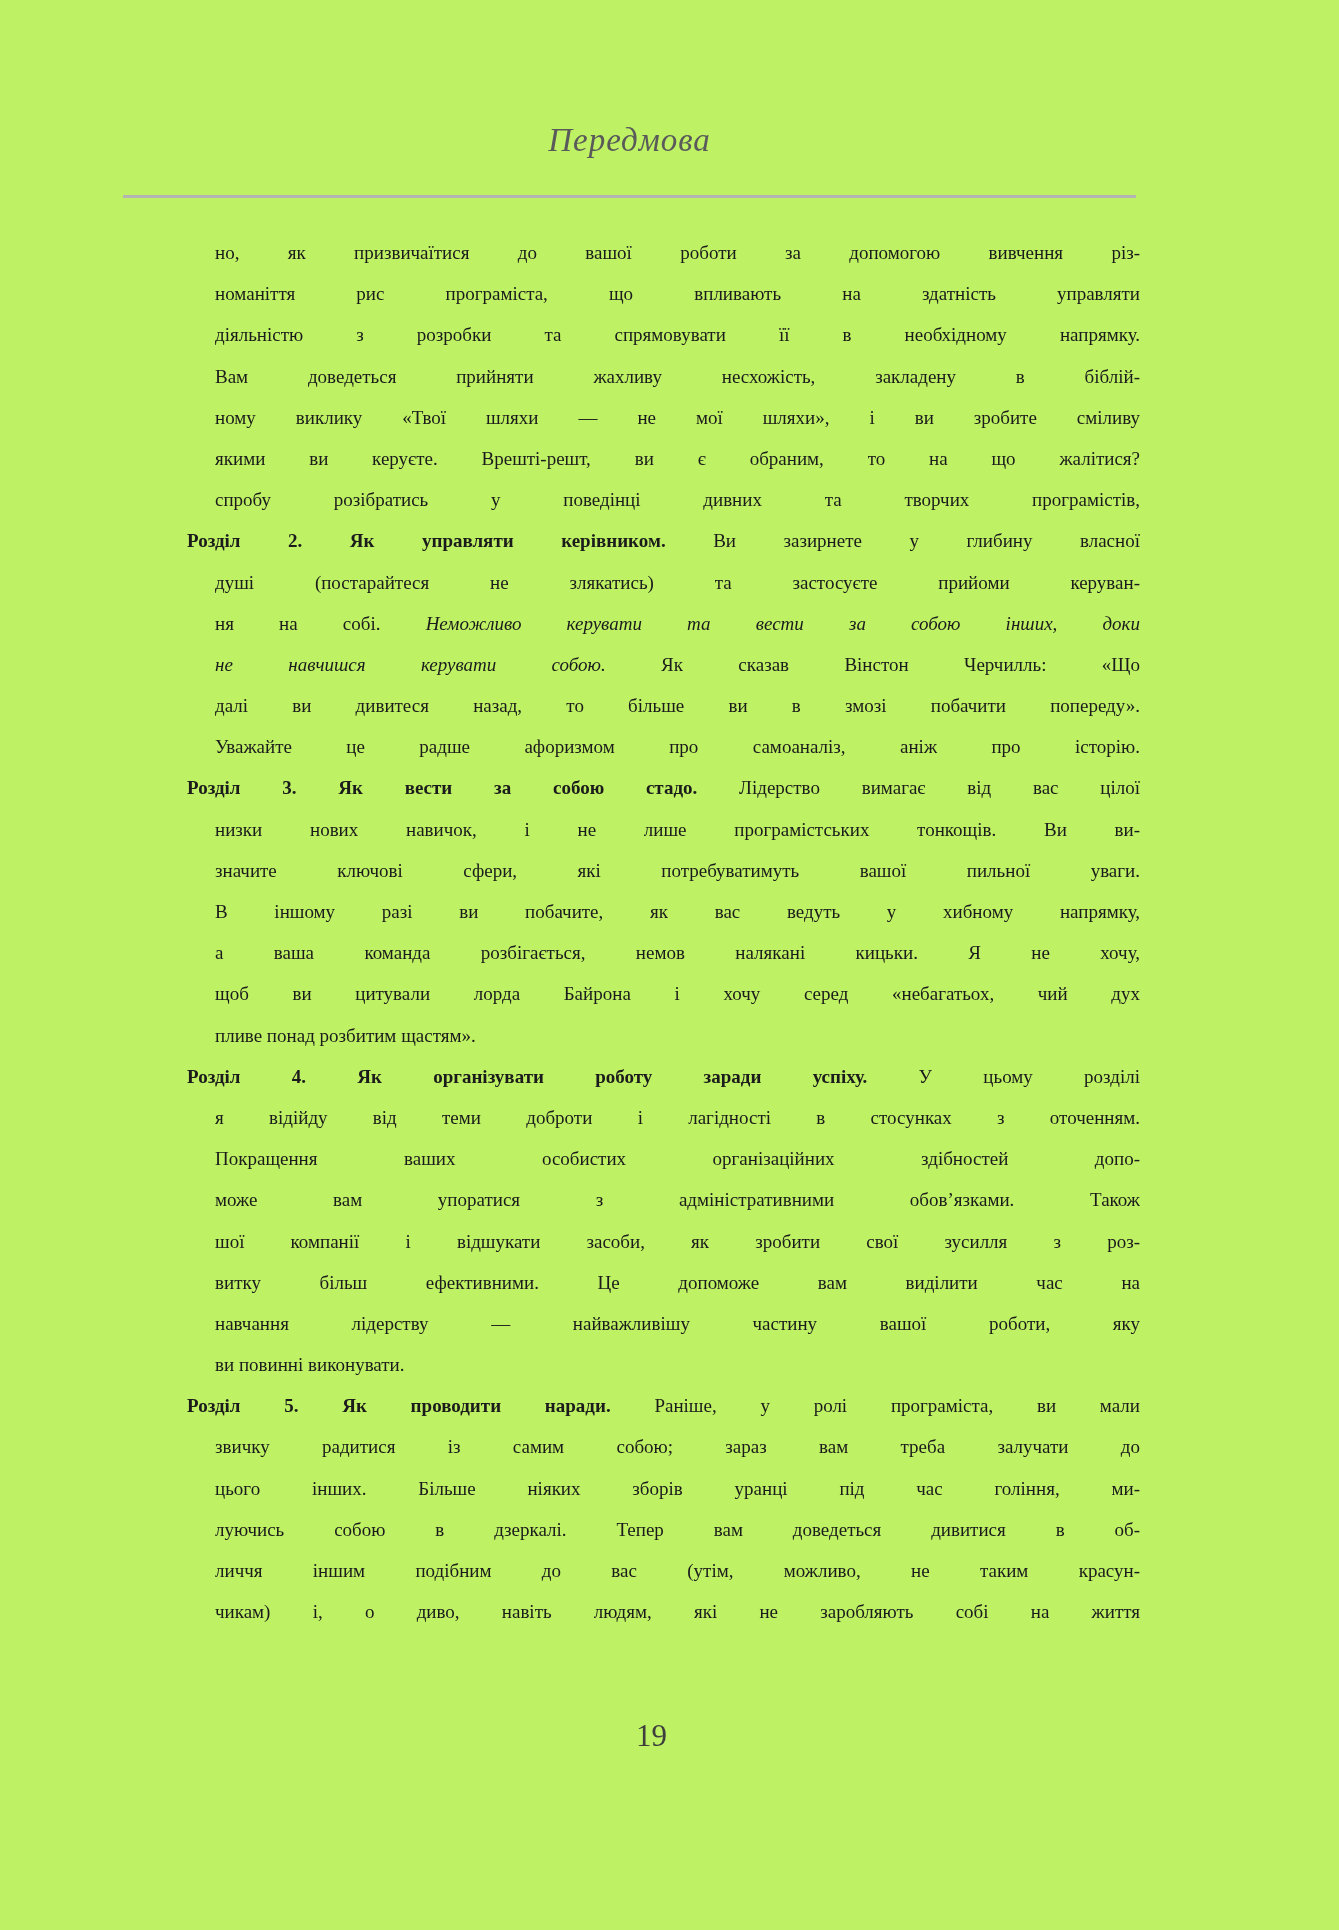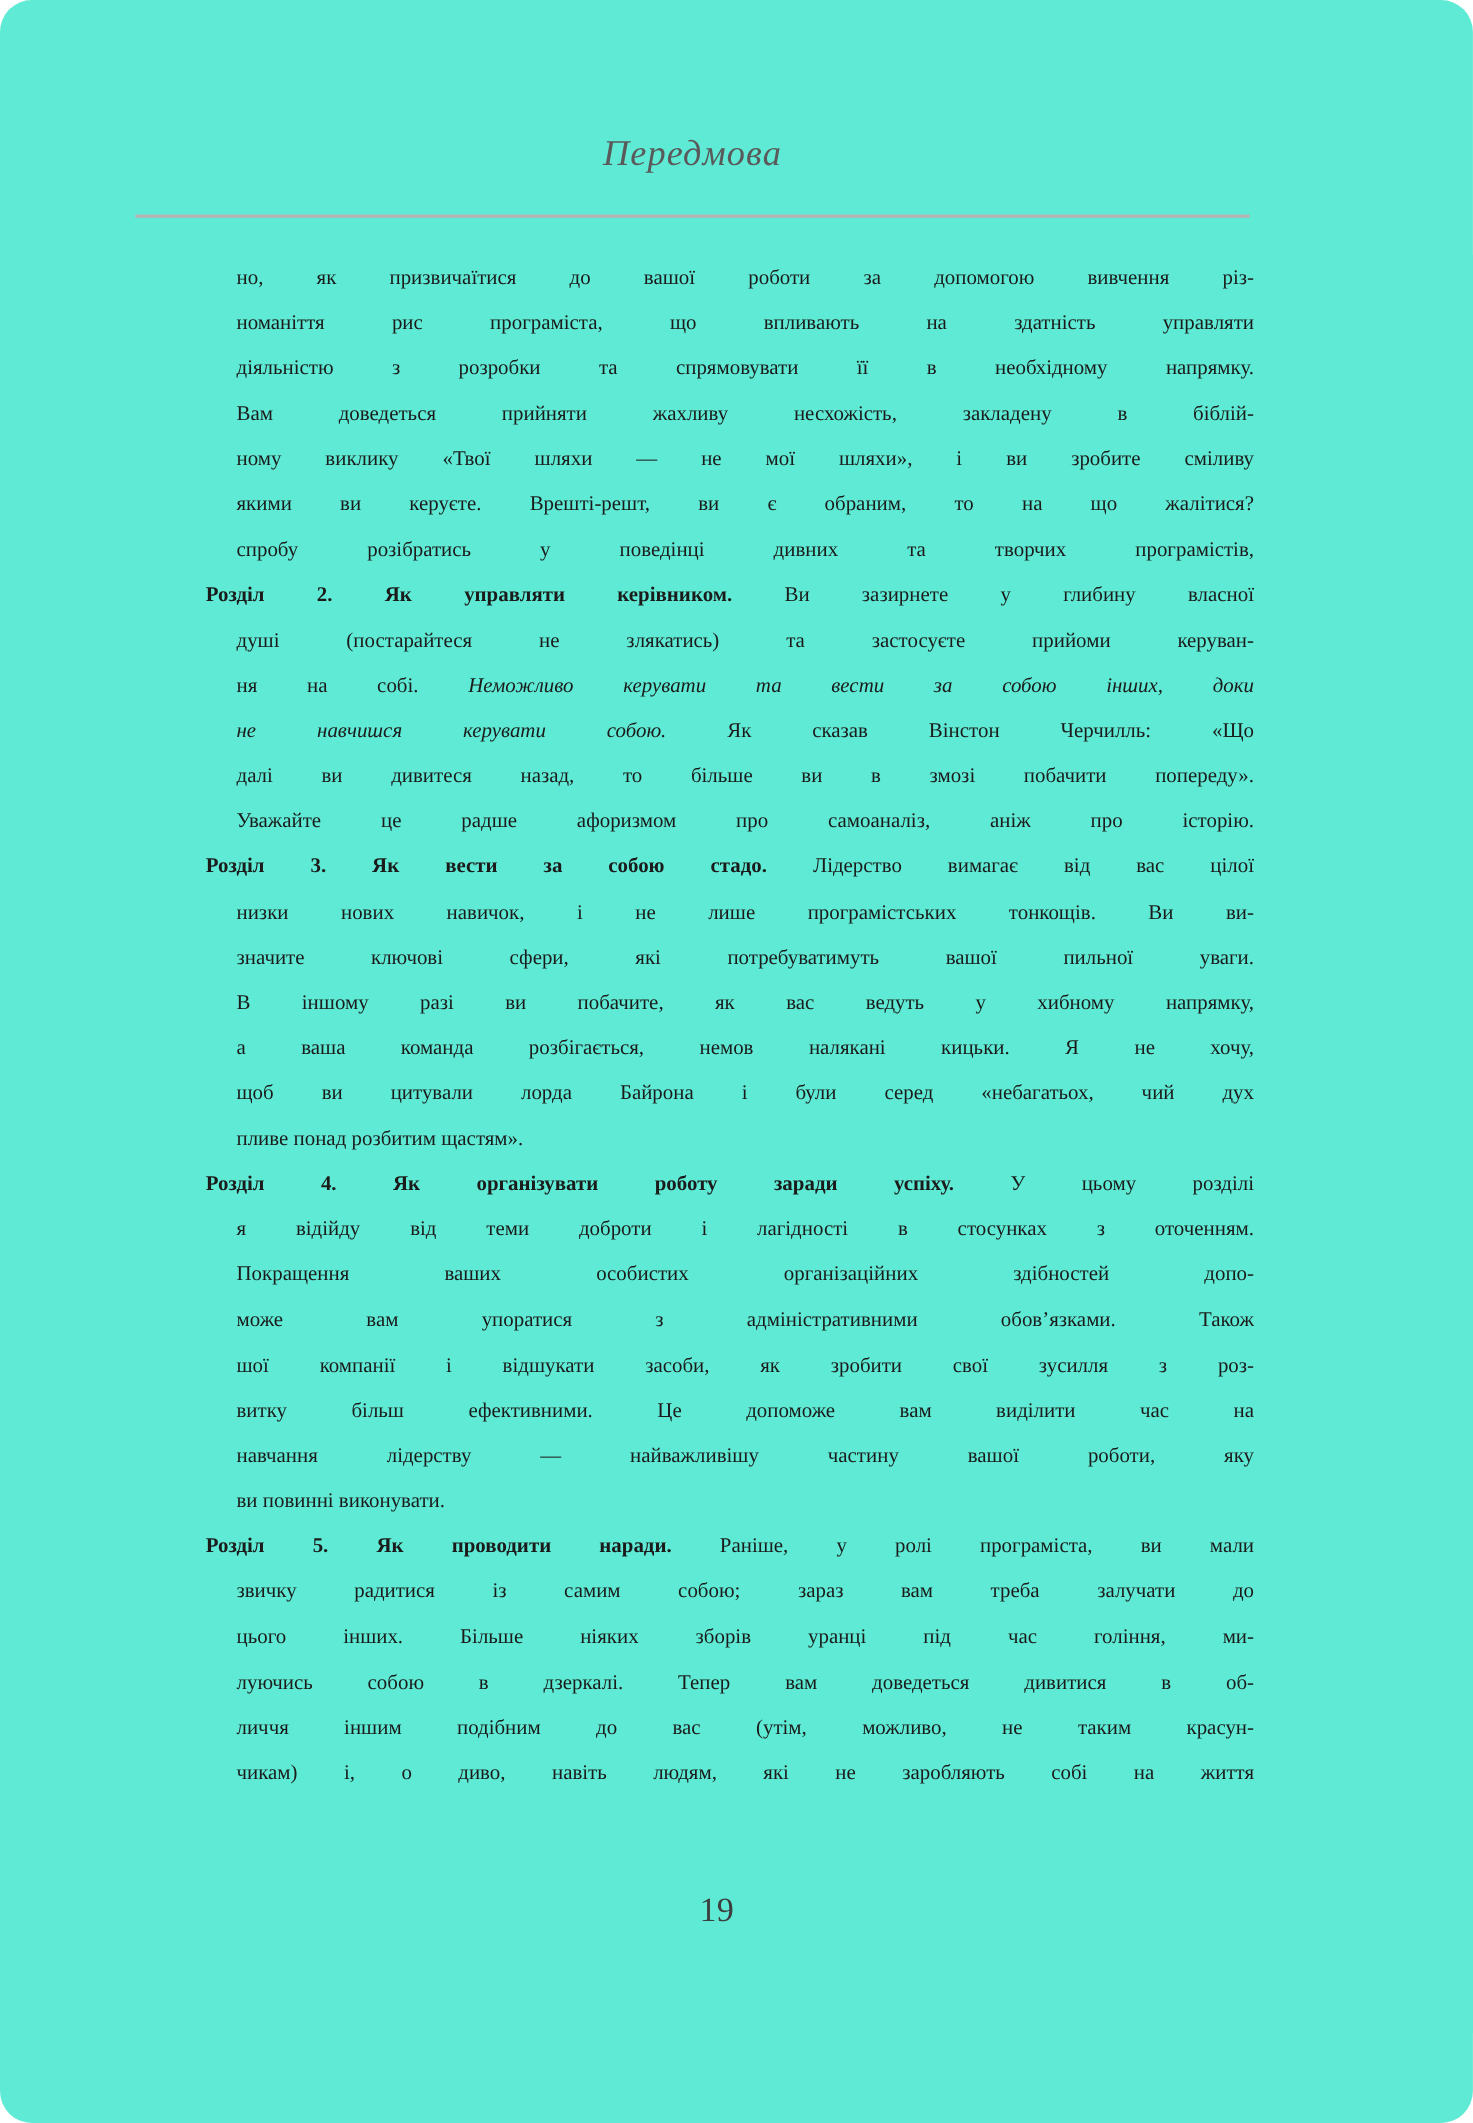"Передмова" .page { background: #5eead4 -> #bef264; border-radius: 29px -> none }
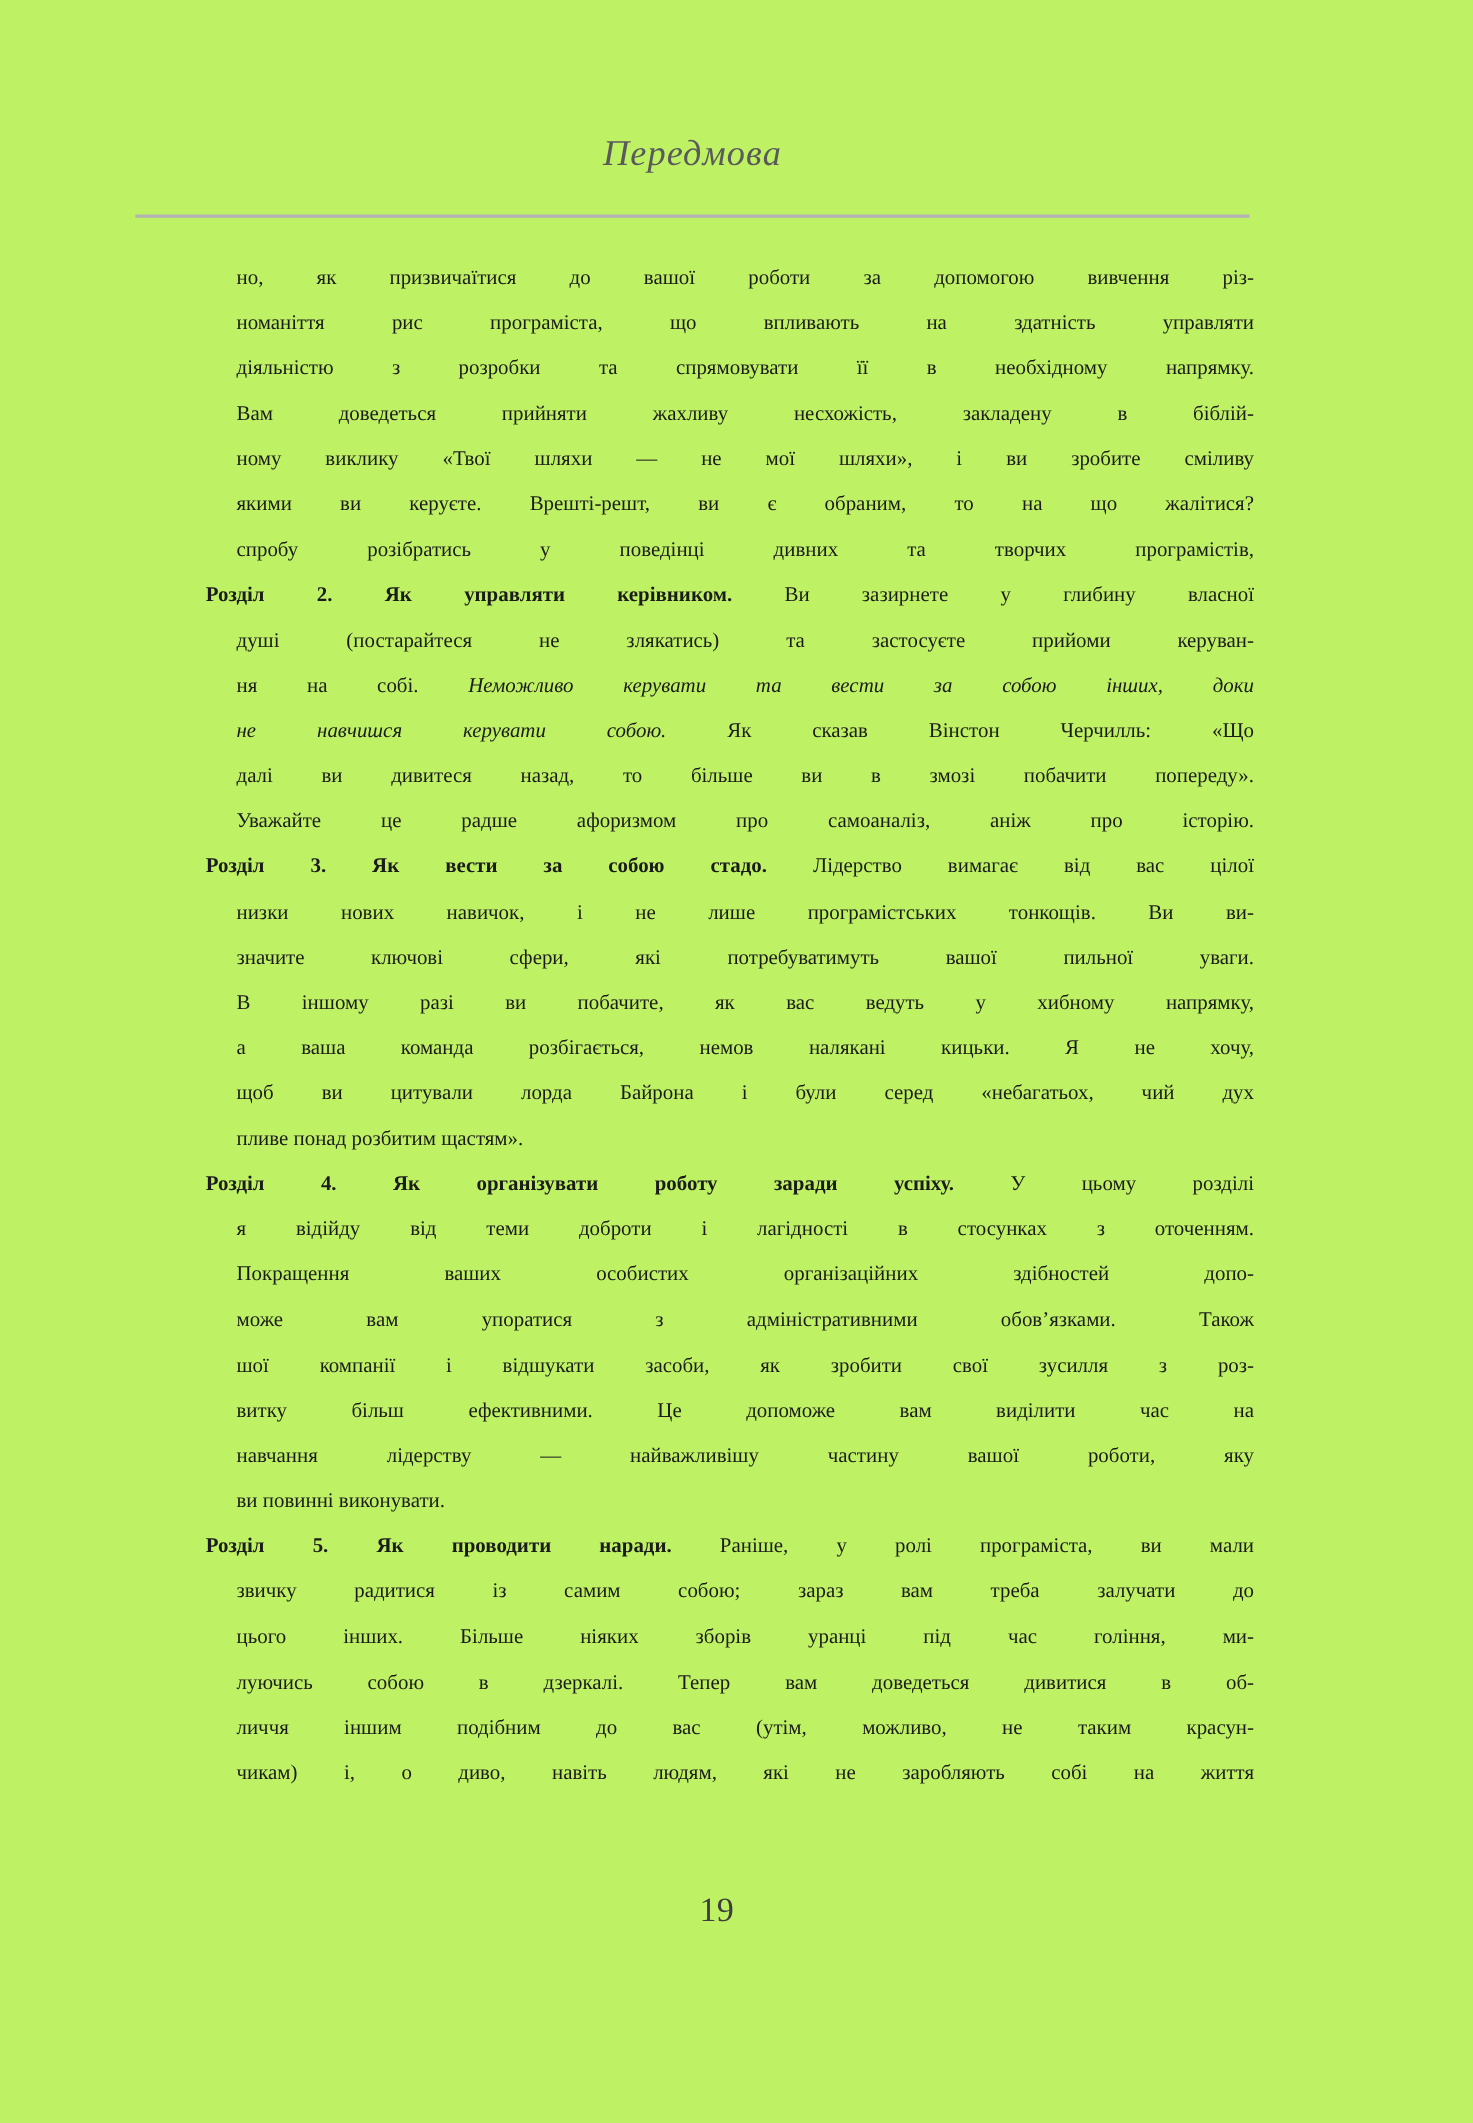"щоб ви цитували лорда Байрона" span.normal { text: були -> хочу }
